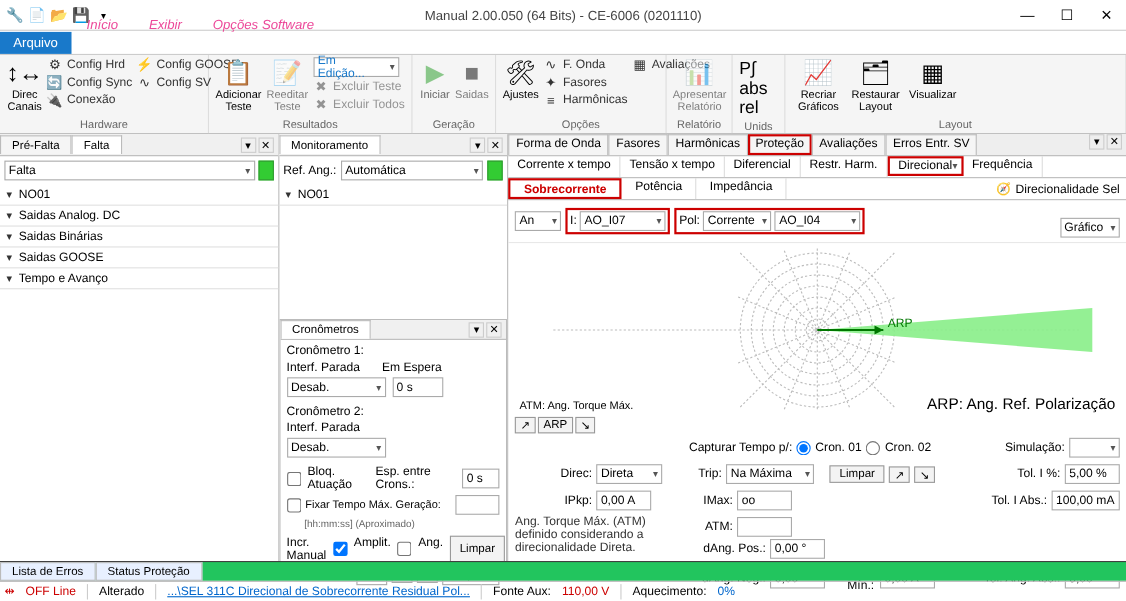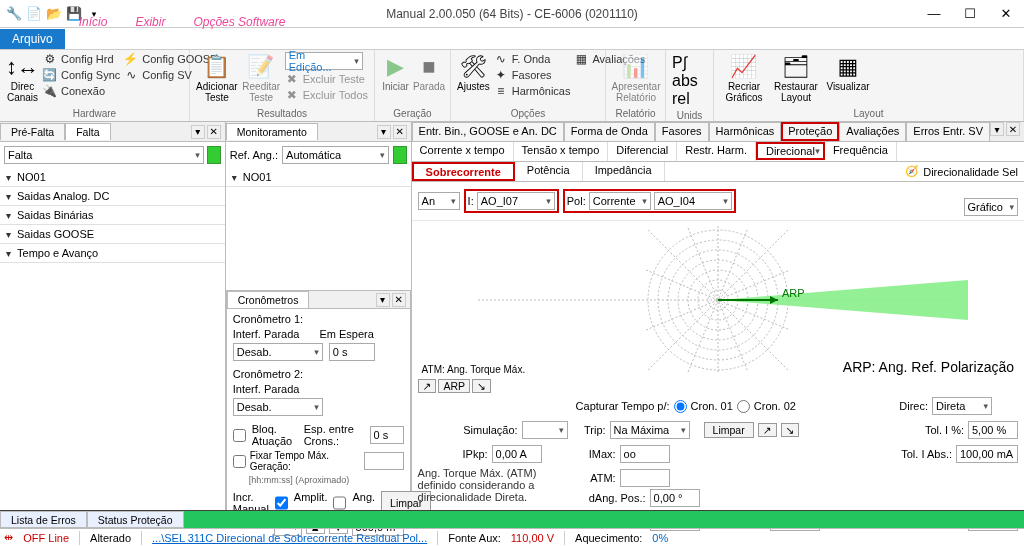"Parada" span.lbl { text: Parada -> Saidas }
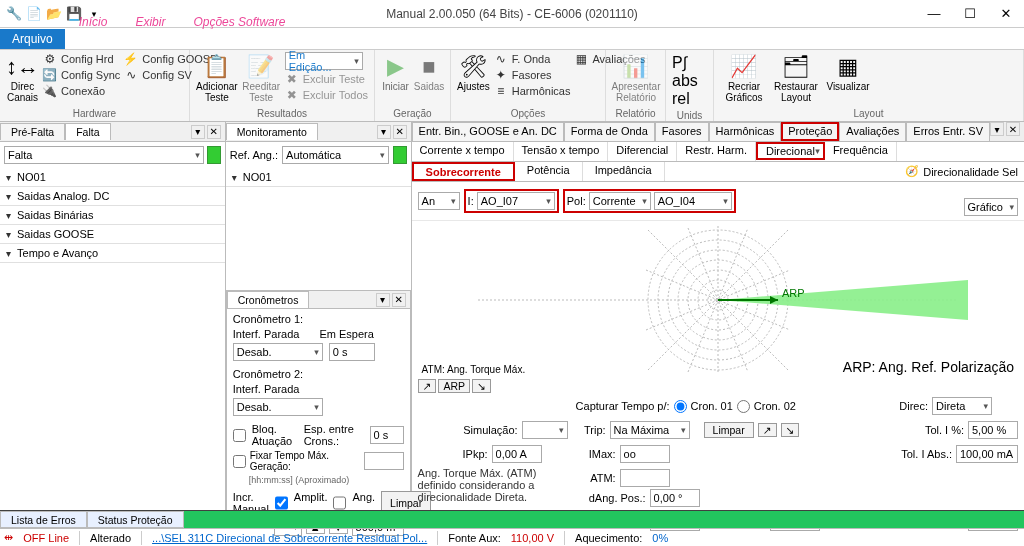"Entr. Bin., GOOSE e An." div.rt { html: <div>Entr. Bin., GOOSE e An. DC</div> -> none }
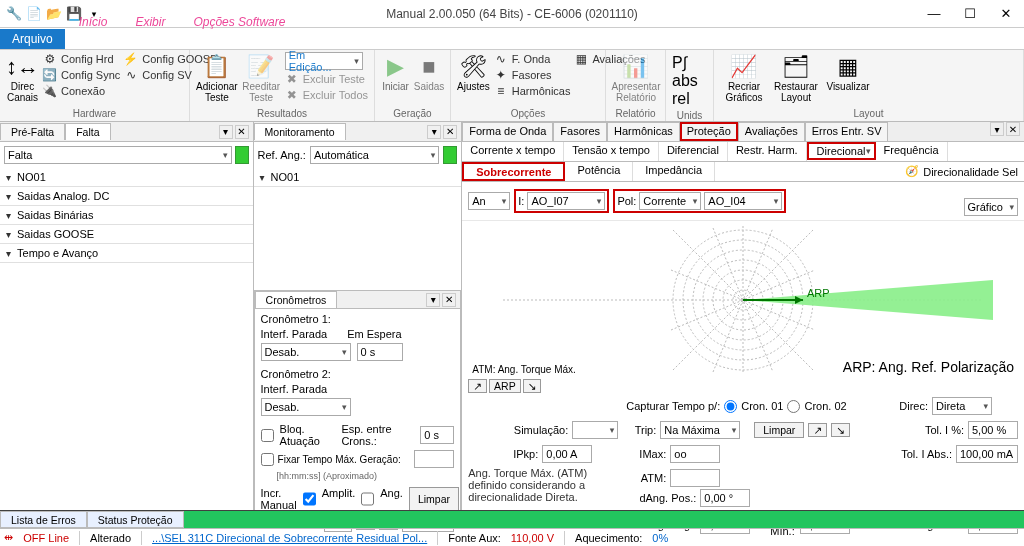"Direc:" div.frow { order: before "Simulação:" -> after "Simulação:" }
